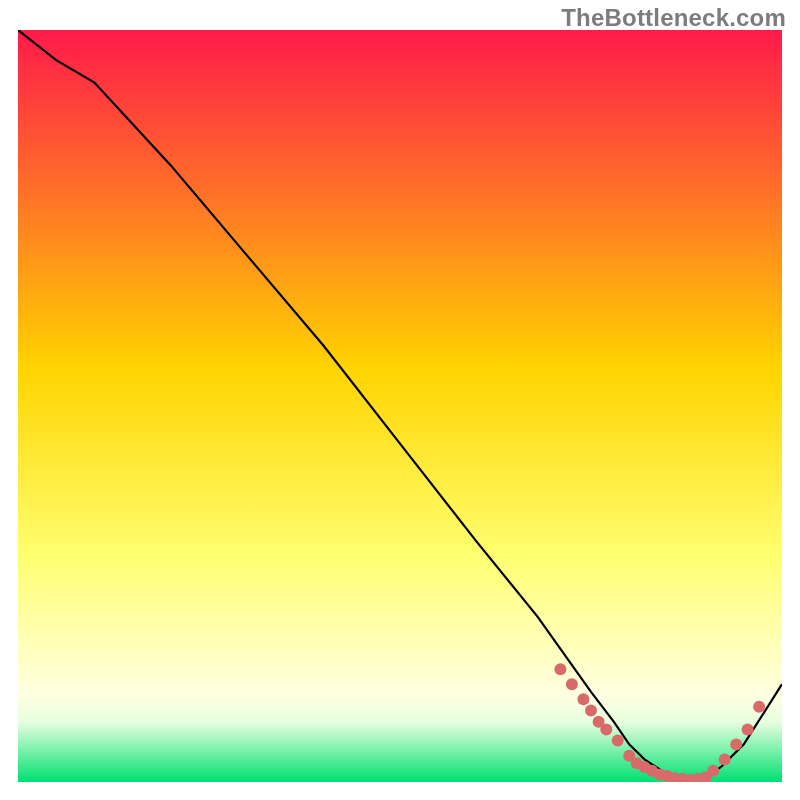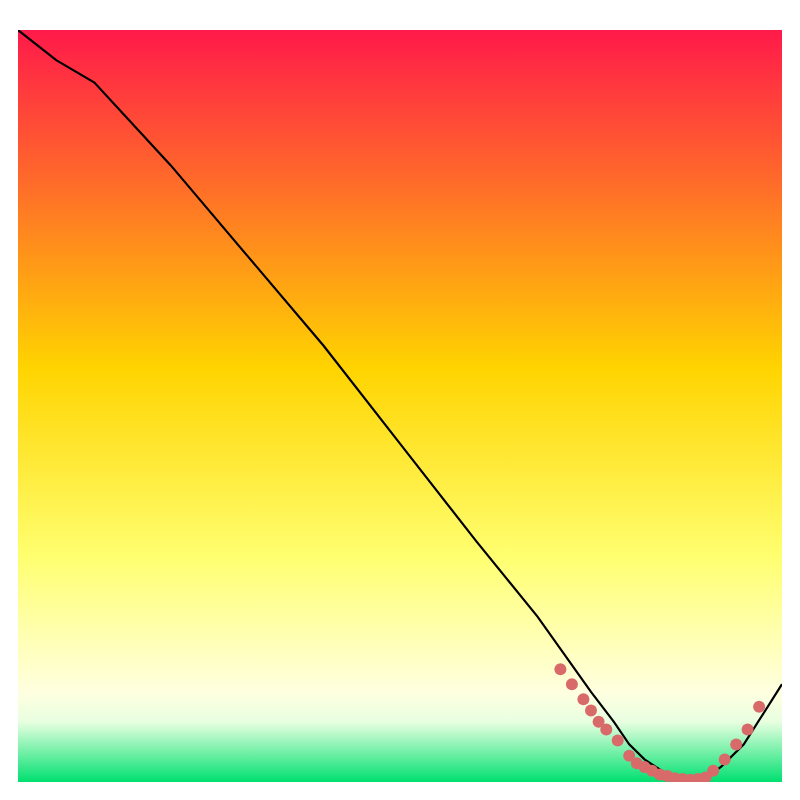"TheBottleneck.com" div.attribution { html: none -> <div>TheBottleneck.com</div> }
